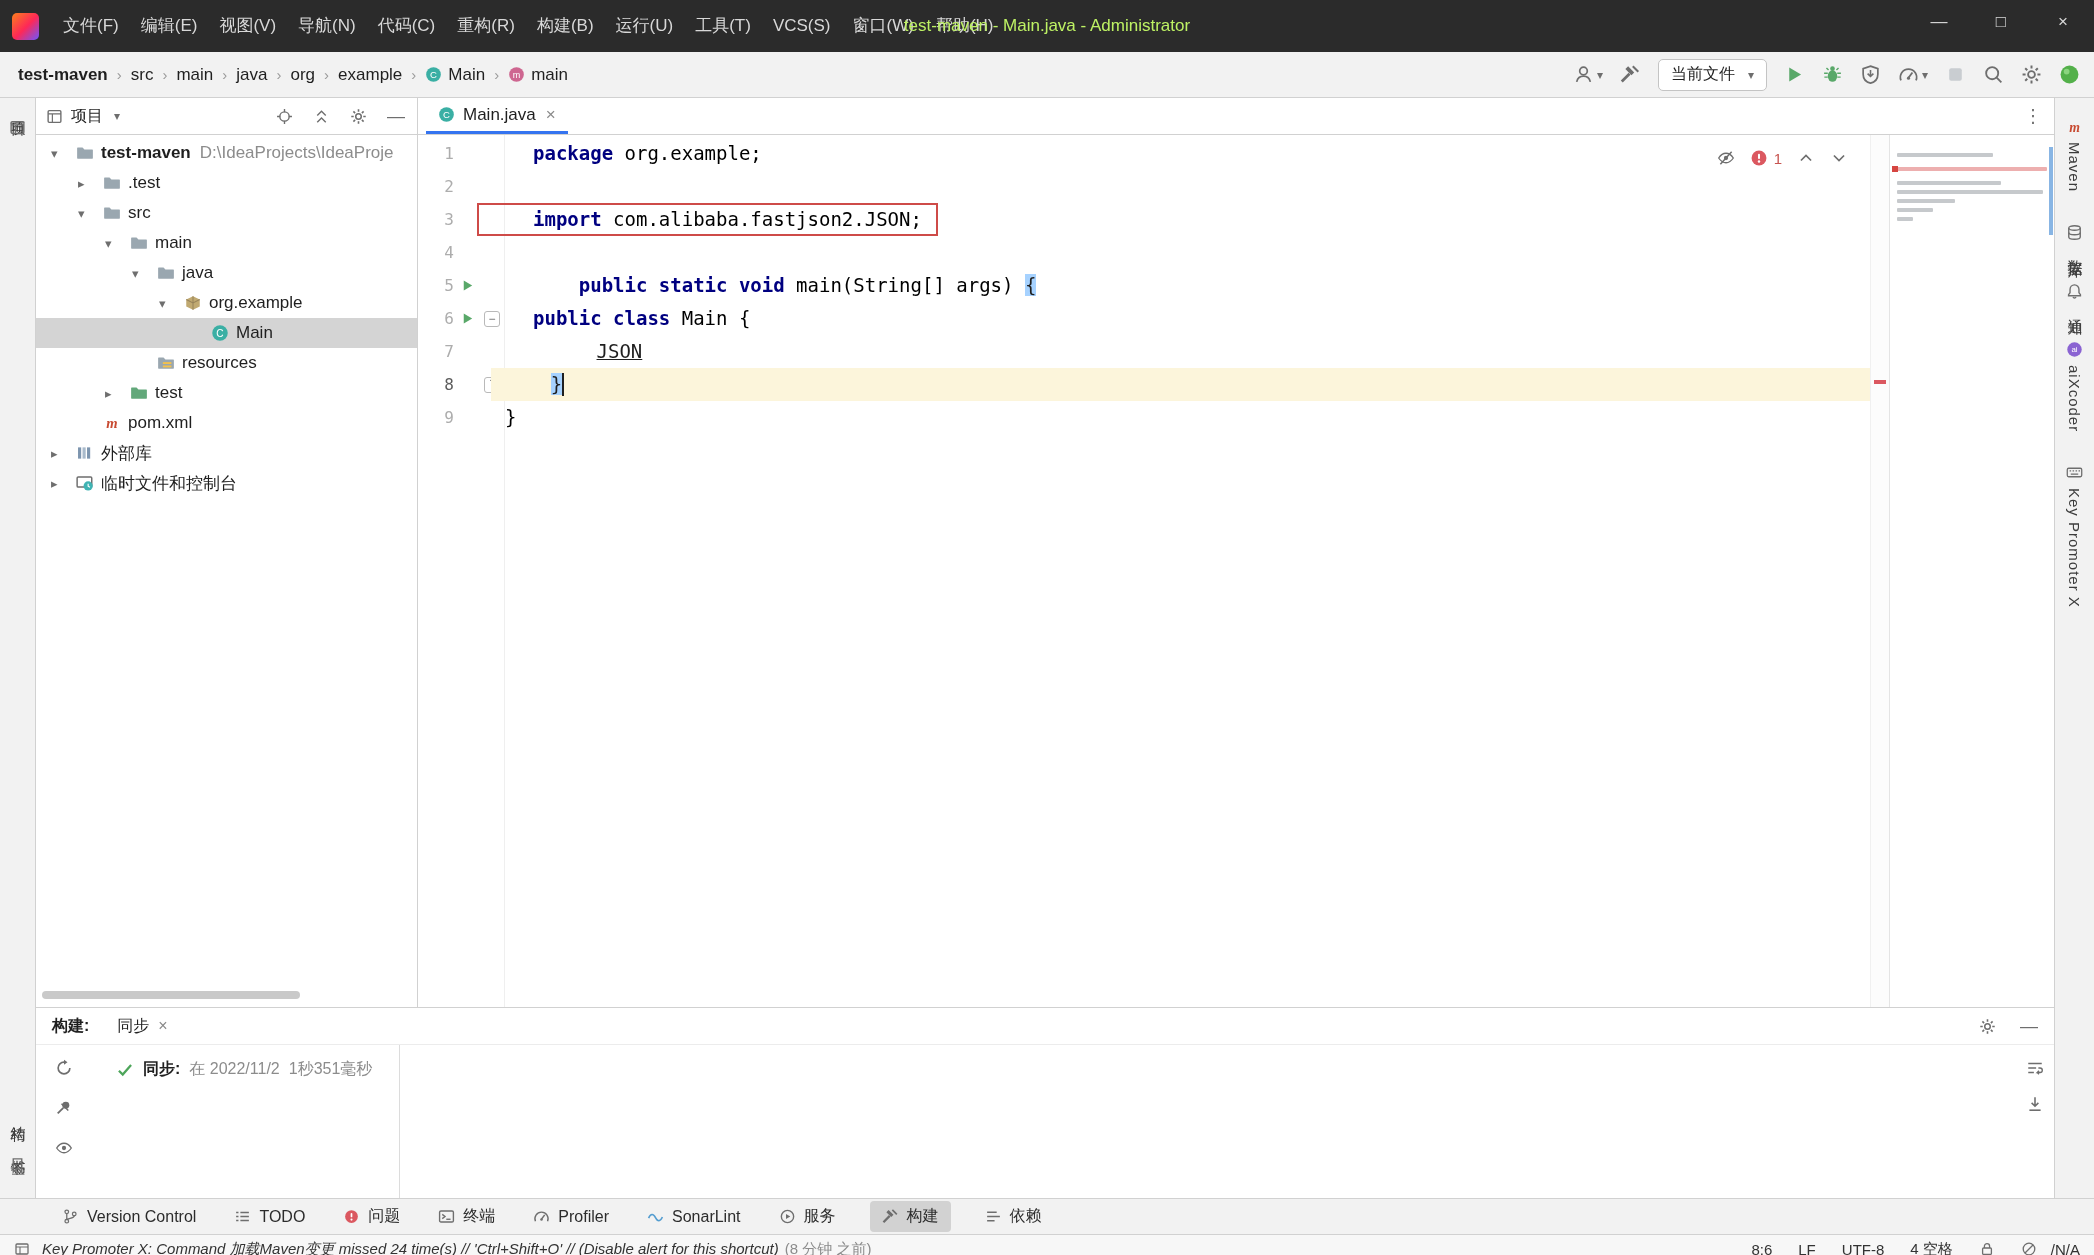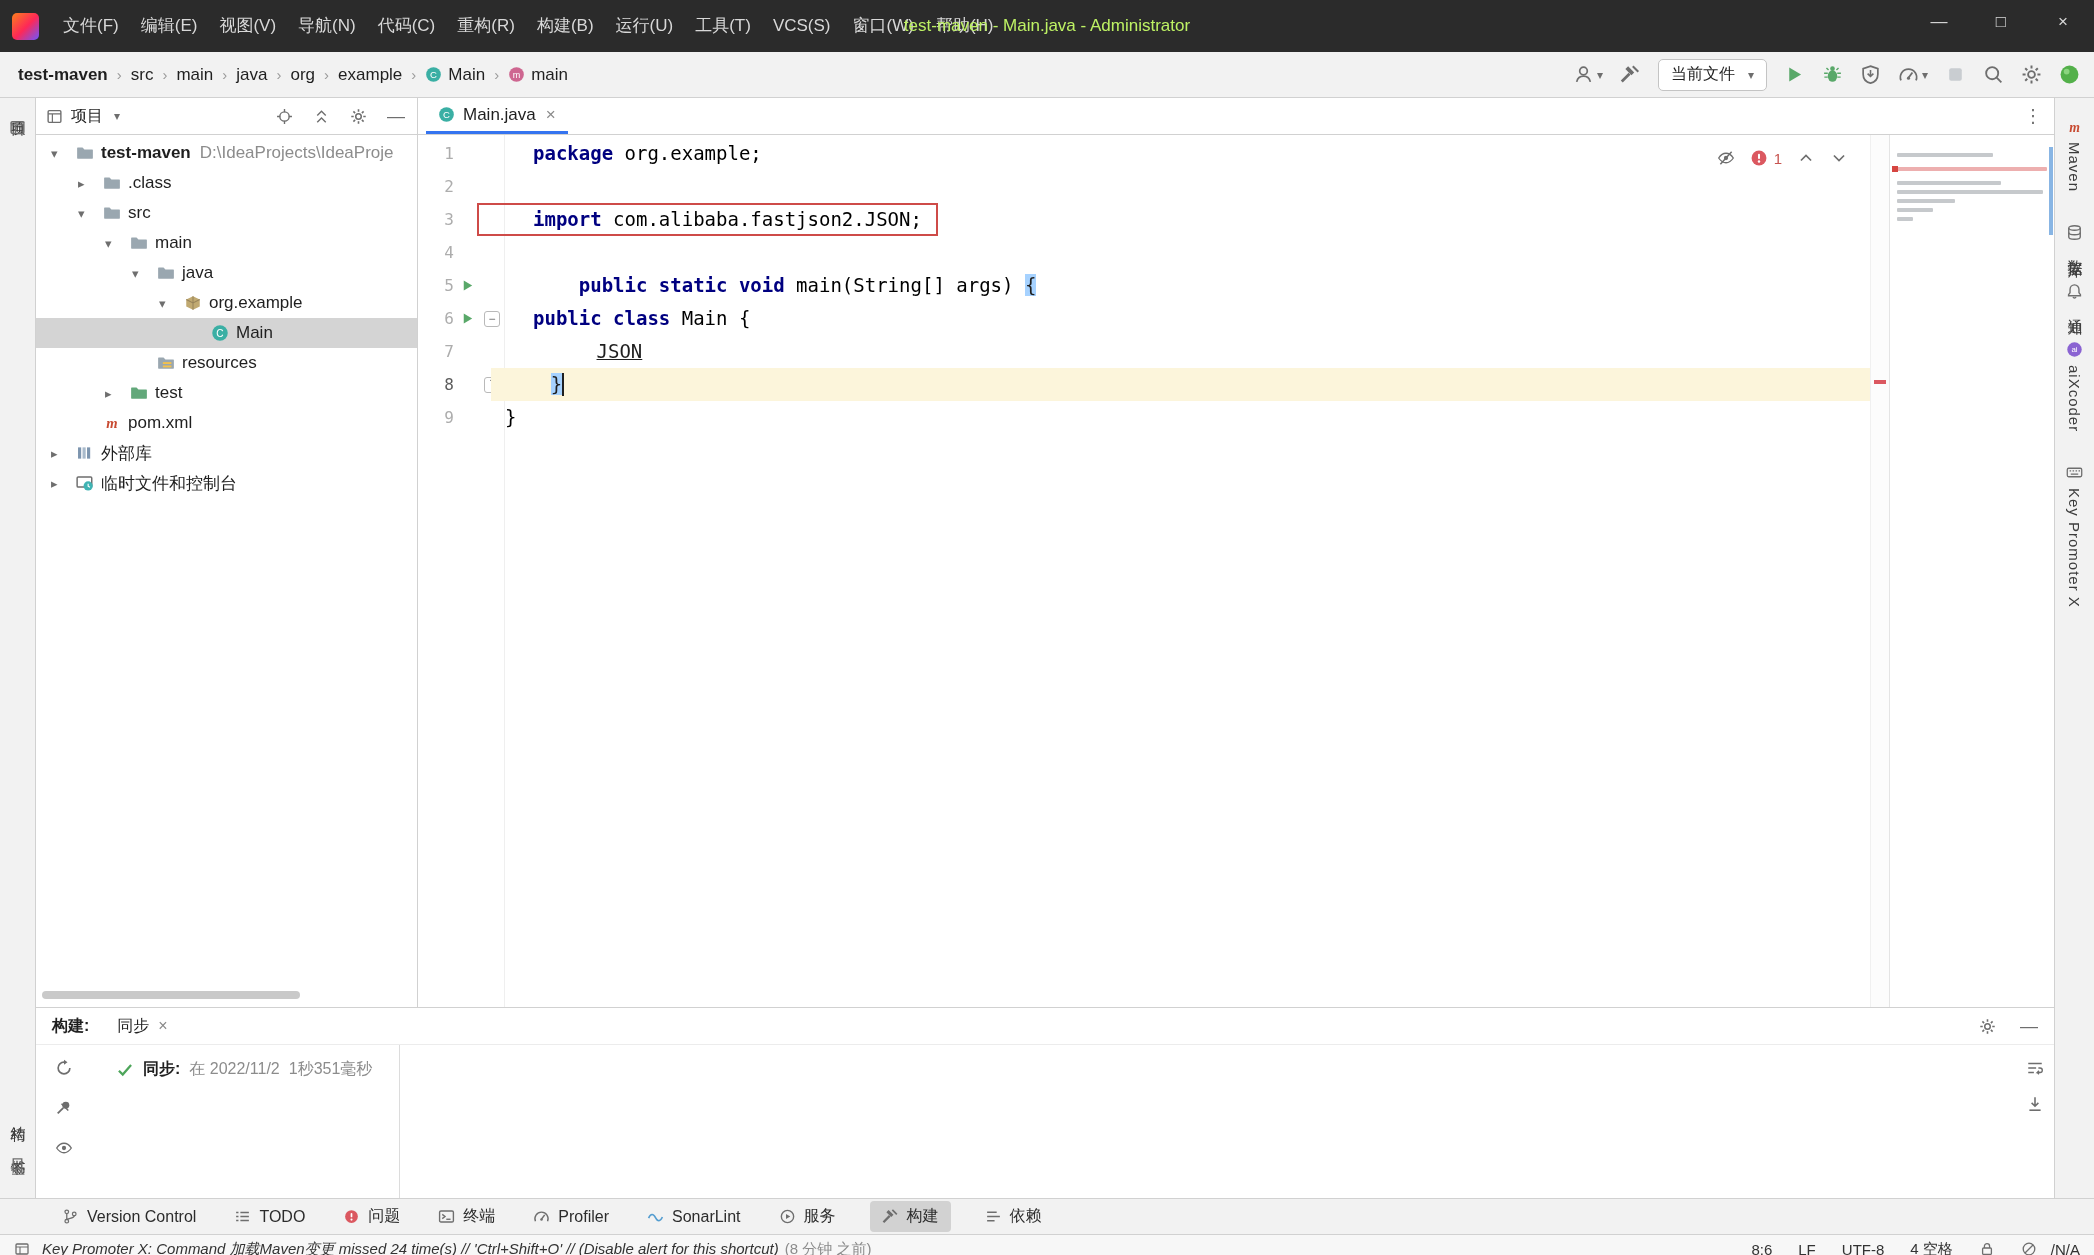".class" span.tree-label { text: .class -> .test }
